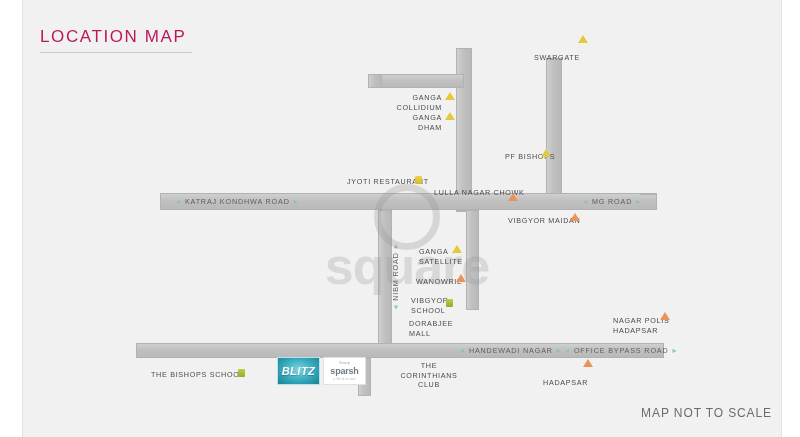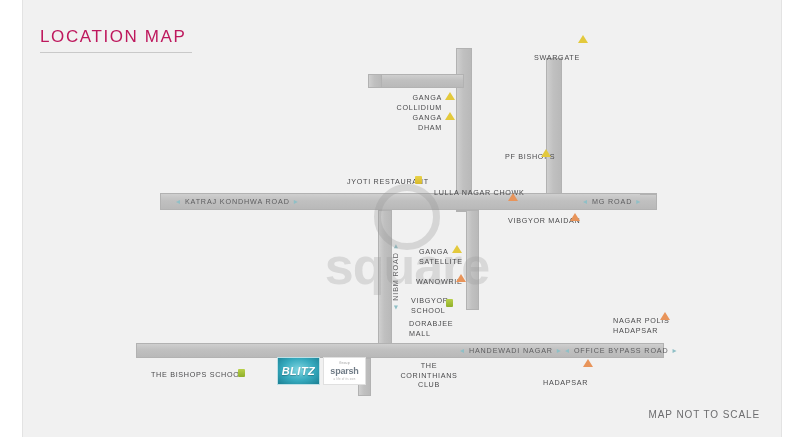"MAP NOT TO SCALE" #footer-note { font-size: 10px -> 12px; right: 40px -> 28px }
